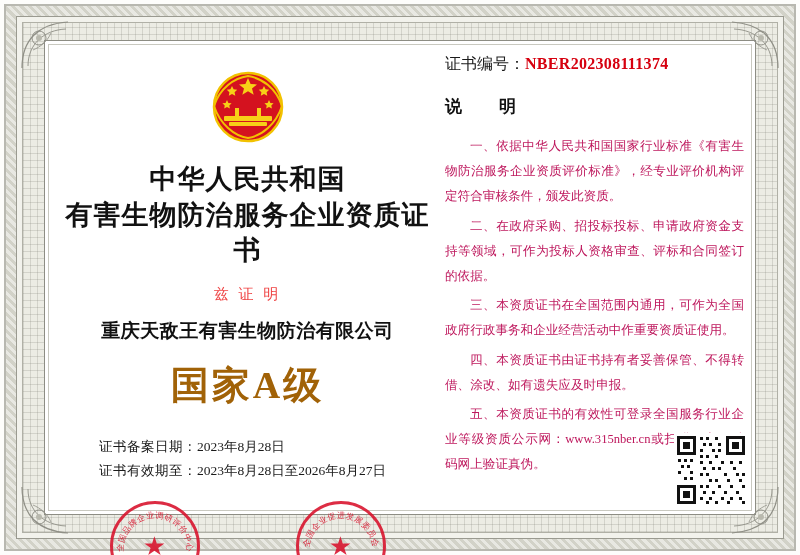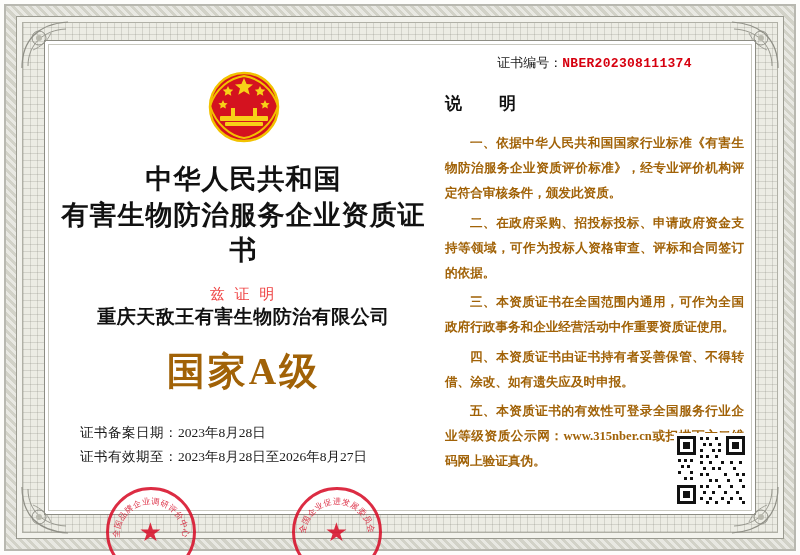"证书编号：NBER202308111374" .cert-no { font-family: Liberation Mono, monospace -> Liberation Serif, serif; font-size: 13px -> 16px; text-align: center -> left }
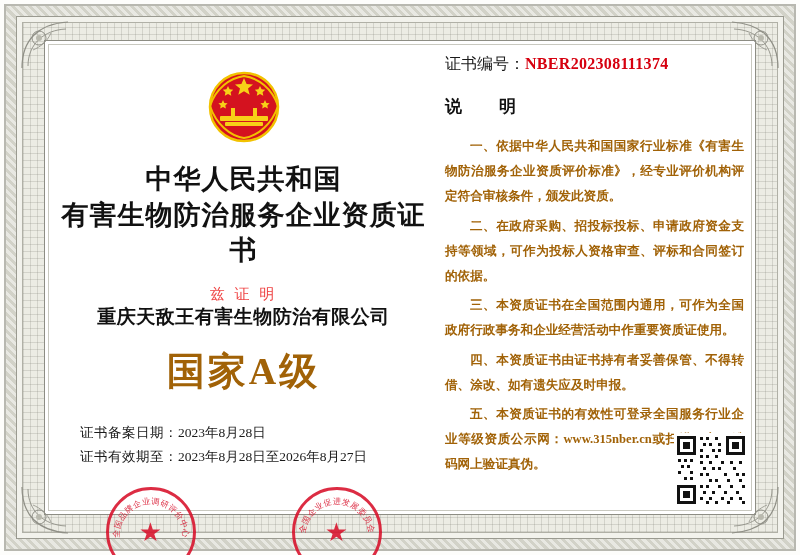"一、依据中华人民共和国国家行业标准《有害生物防治服务企业资质评价标准》，经专业评" .notice-list { color: #a16207 -> #be185d; font-weight: bold -> none }
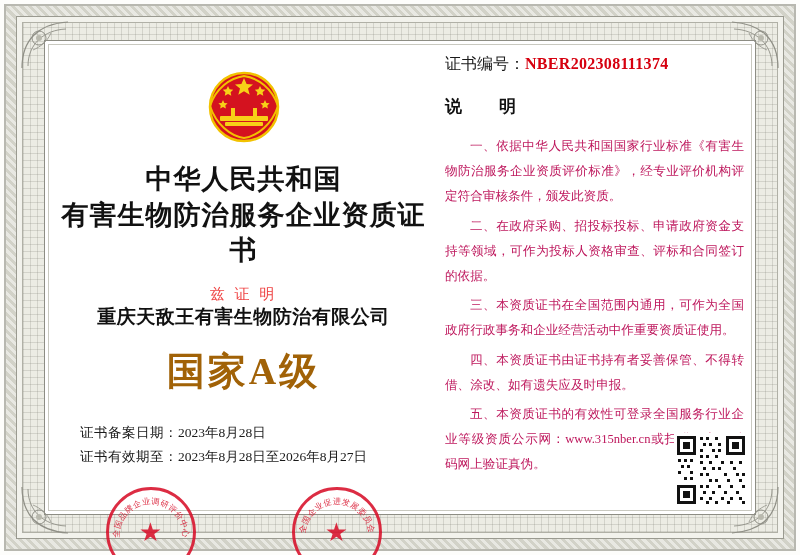"中华人民共和国" .left-col { padding: 6px 0 0 4px -> 6px 0 0 12px }
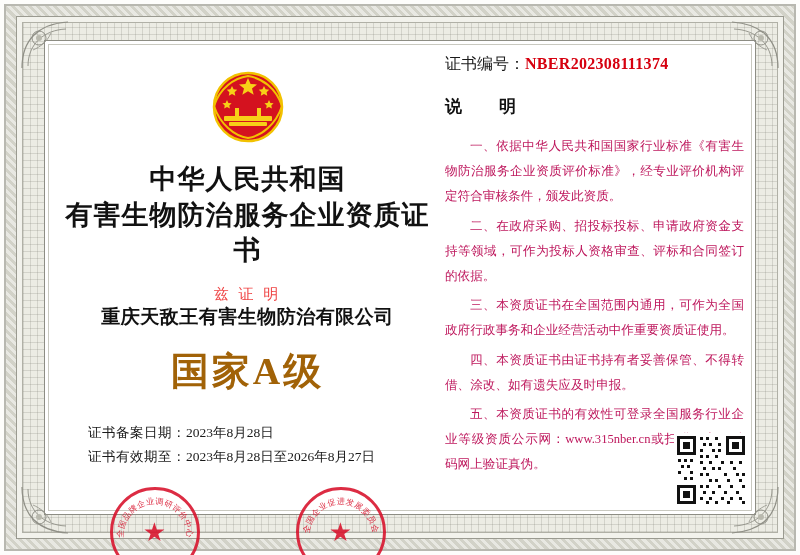"重庆天敌王有害生物防治有限公司" .company { margin-top: none -> 14px }
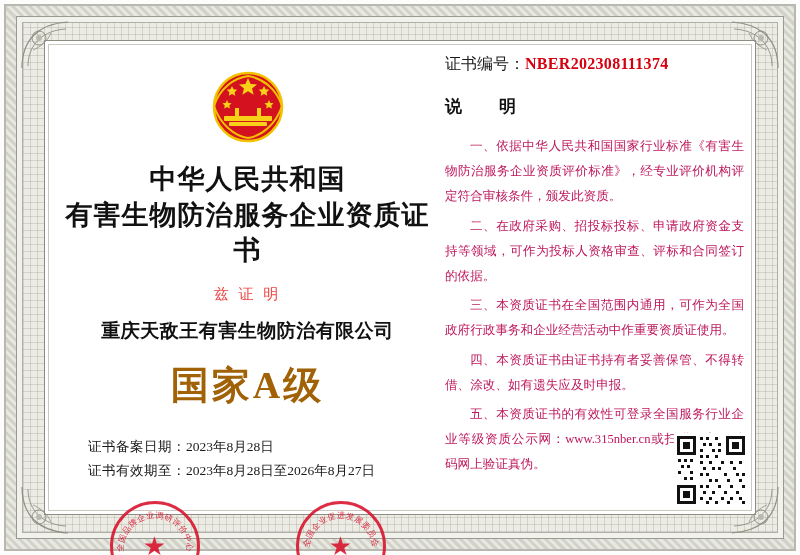"证书备案日期：2023年8月28日" .dates .row { margin-left: none -> 11px }
